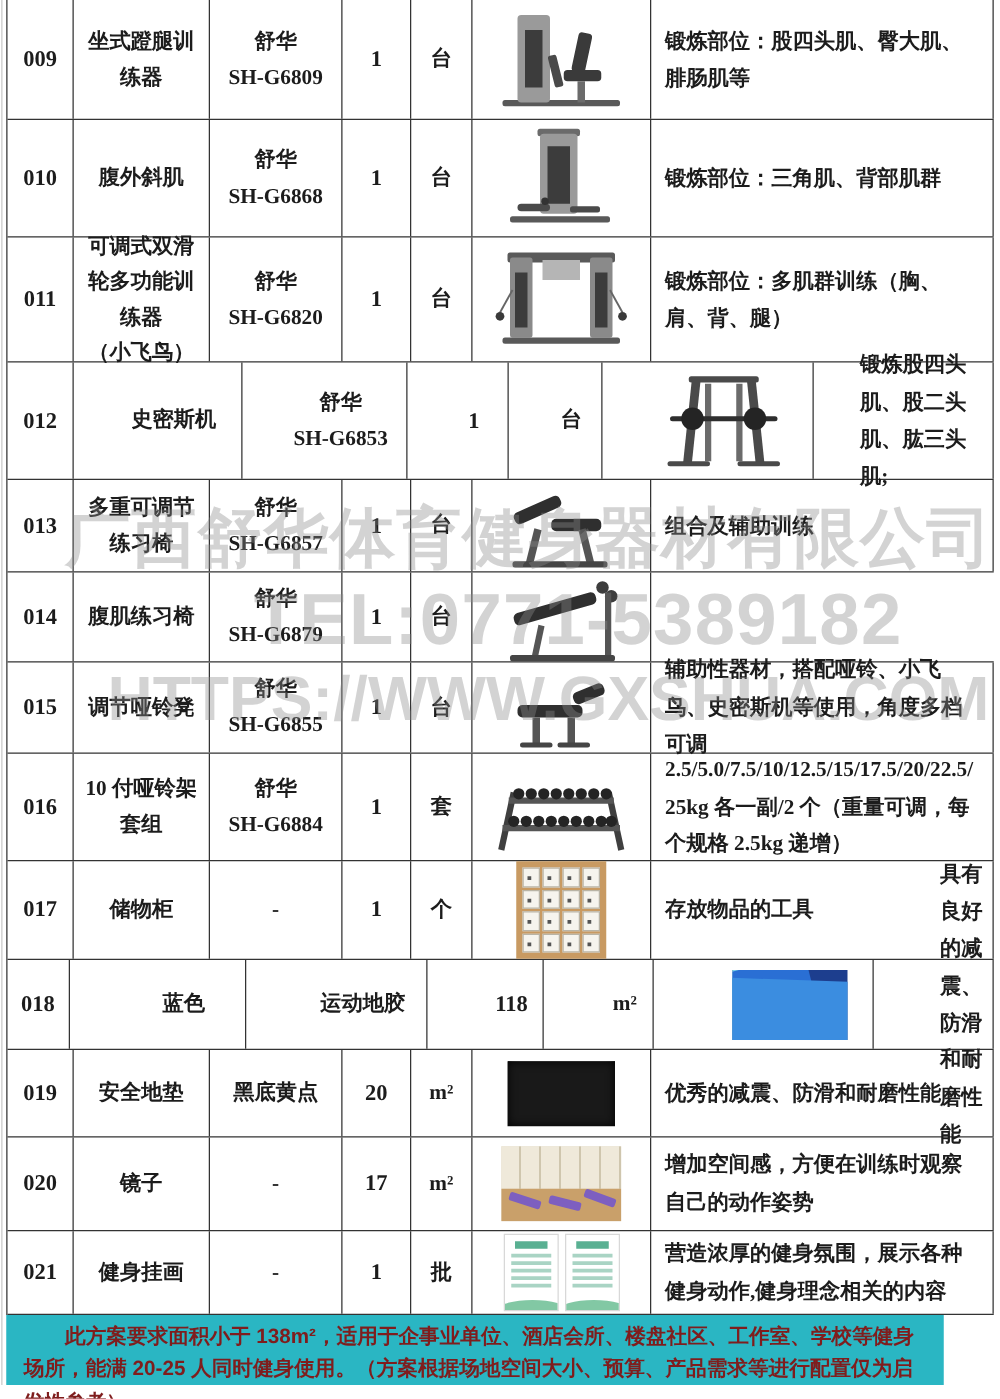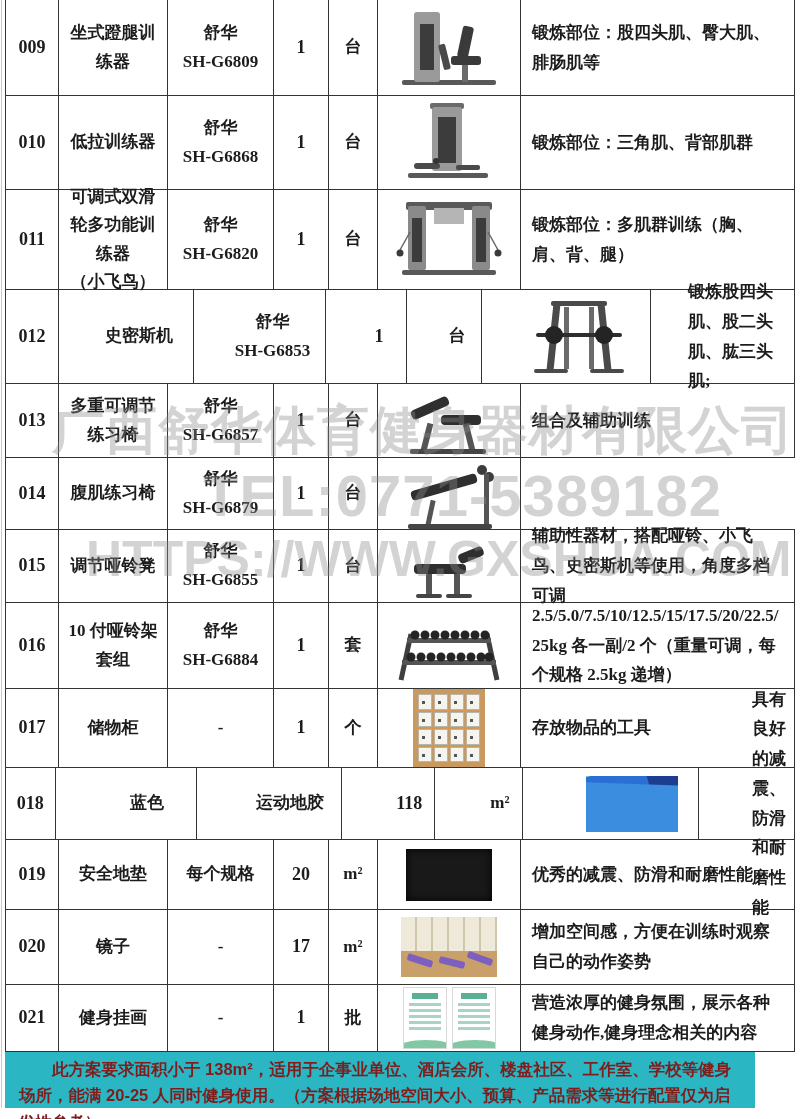"低拉训练器" div.cell { text: 低拉训练器 -> 腹外斜肌 }
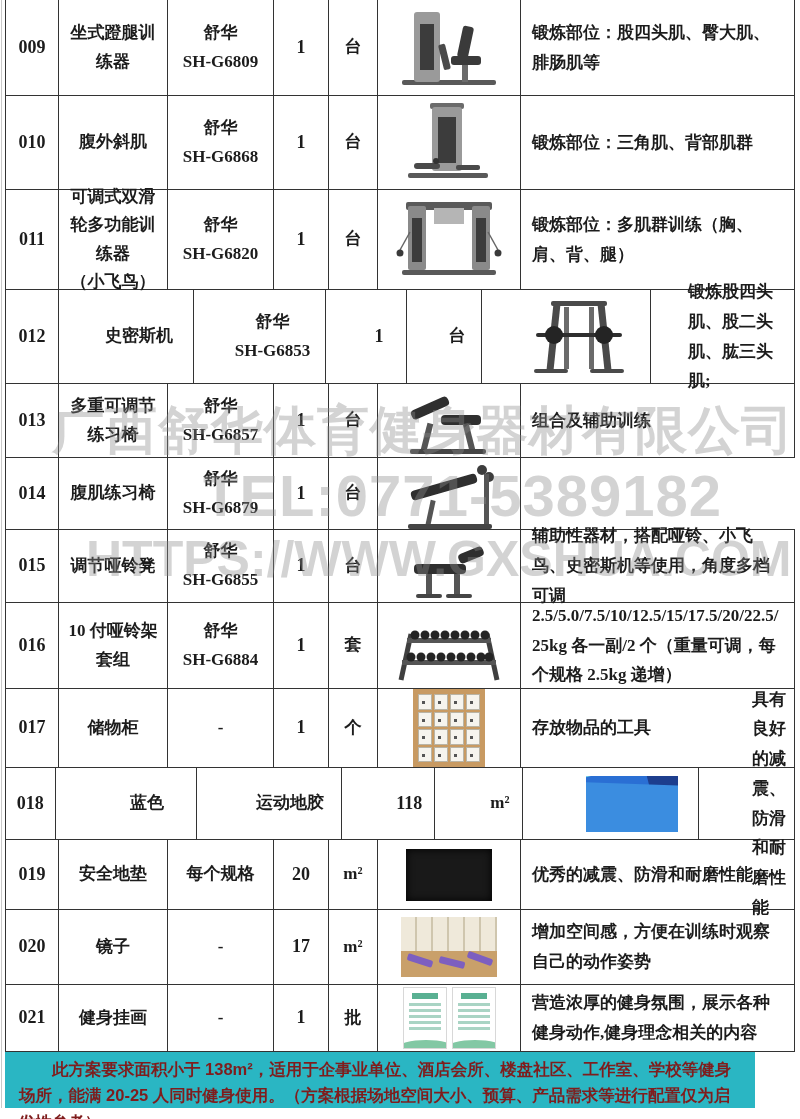"每个规格" div.cell { text: 每个规格 -> 黑底黄点 }
